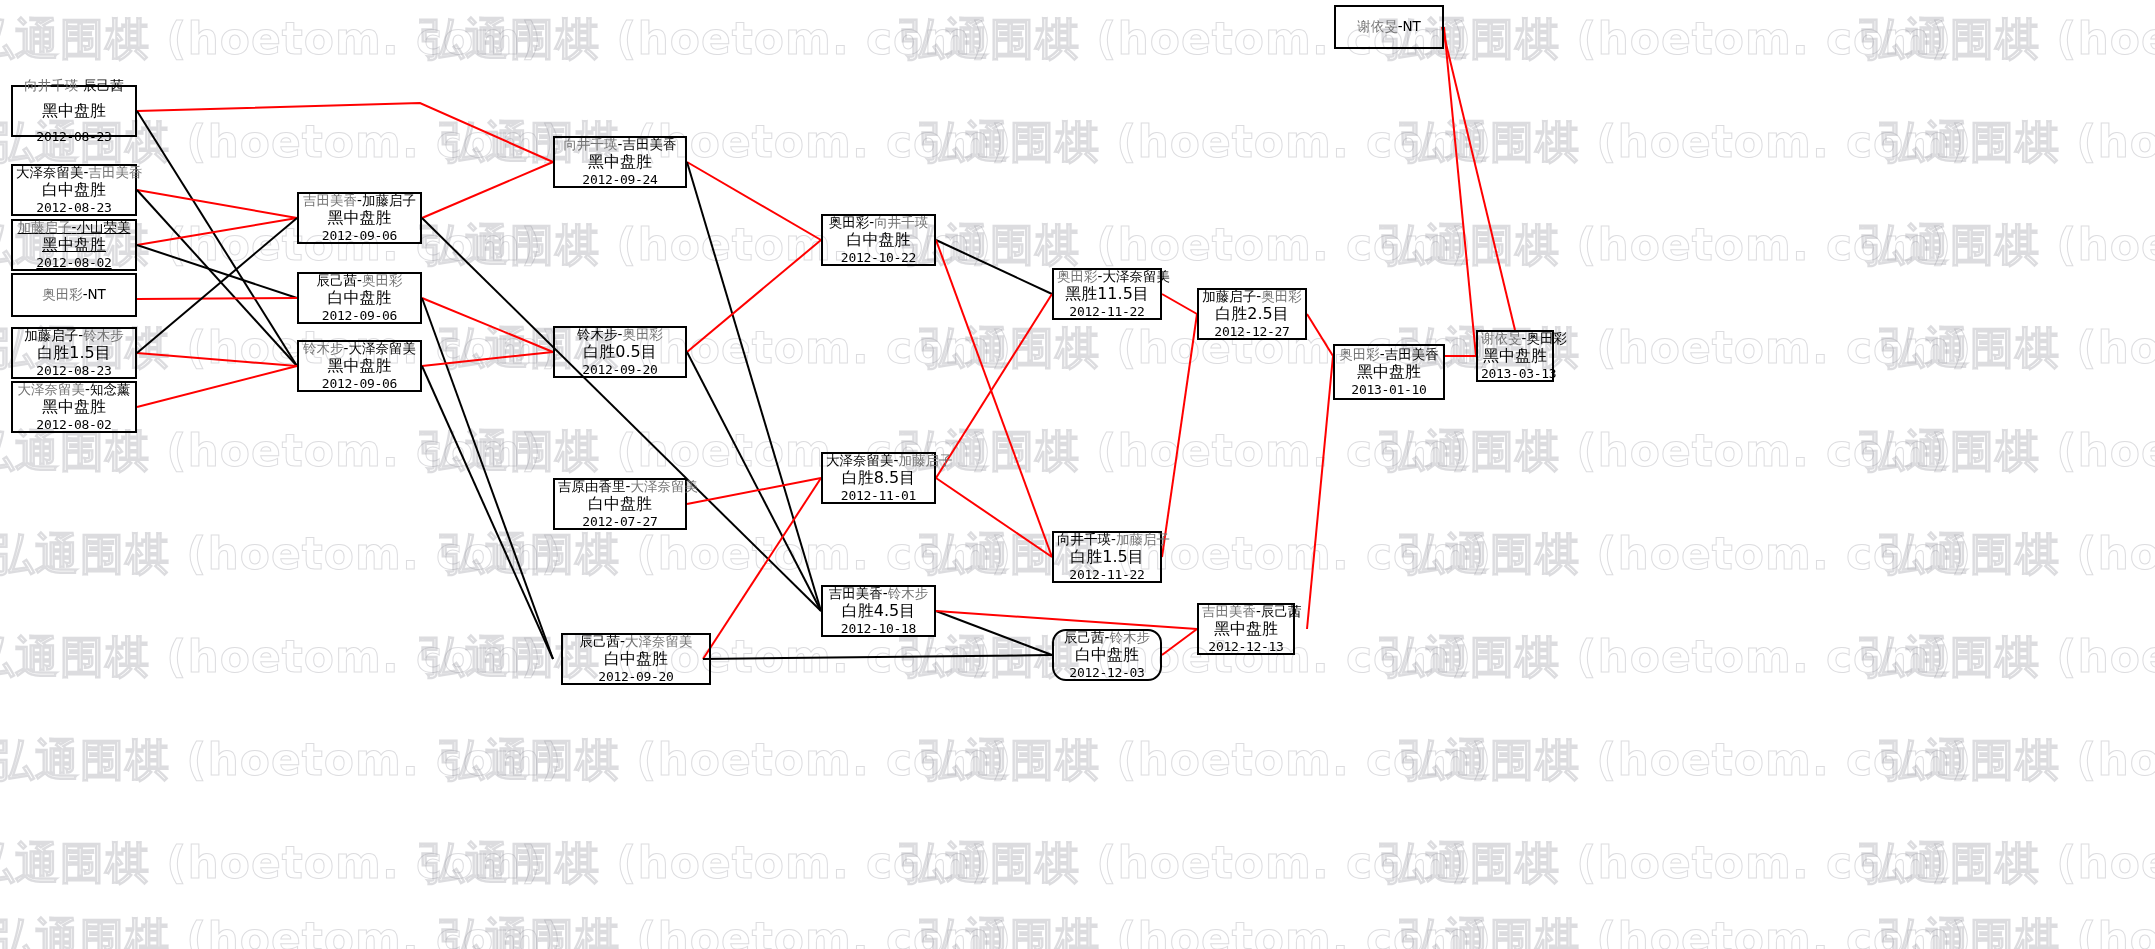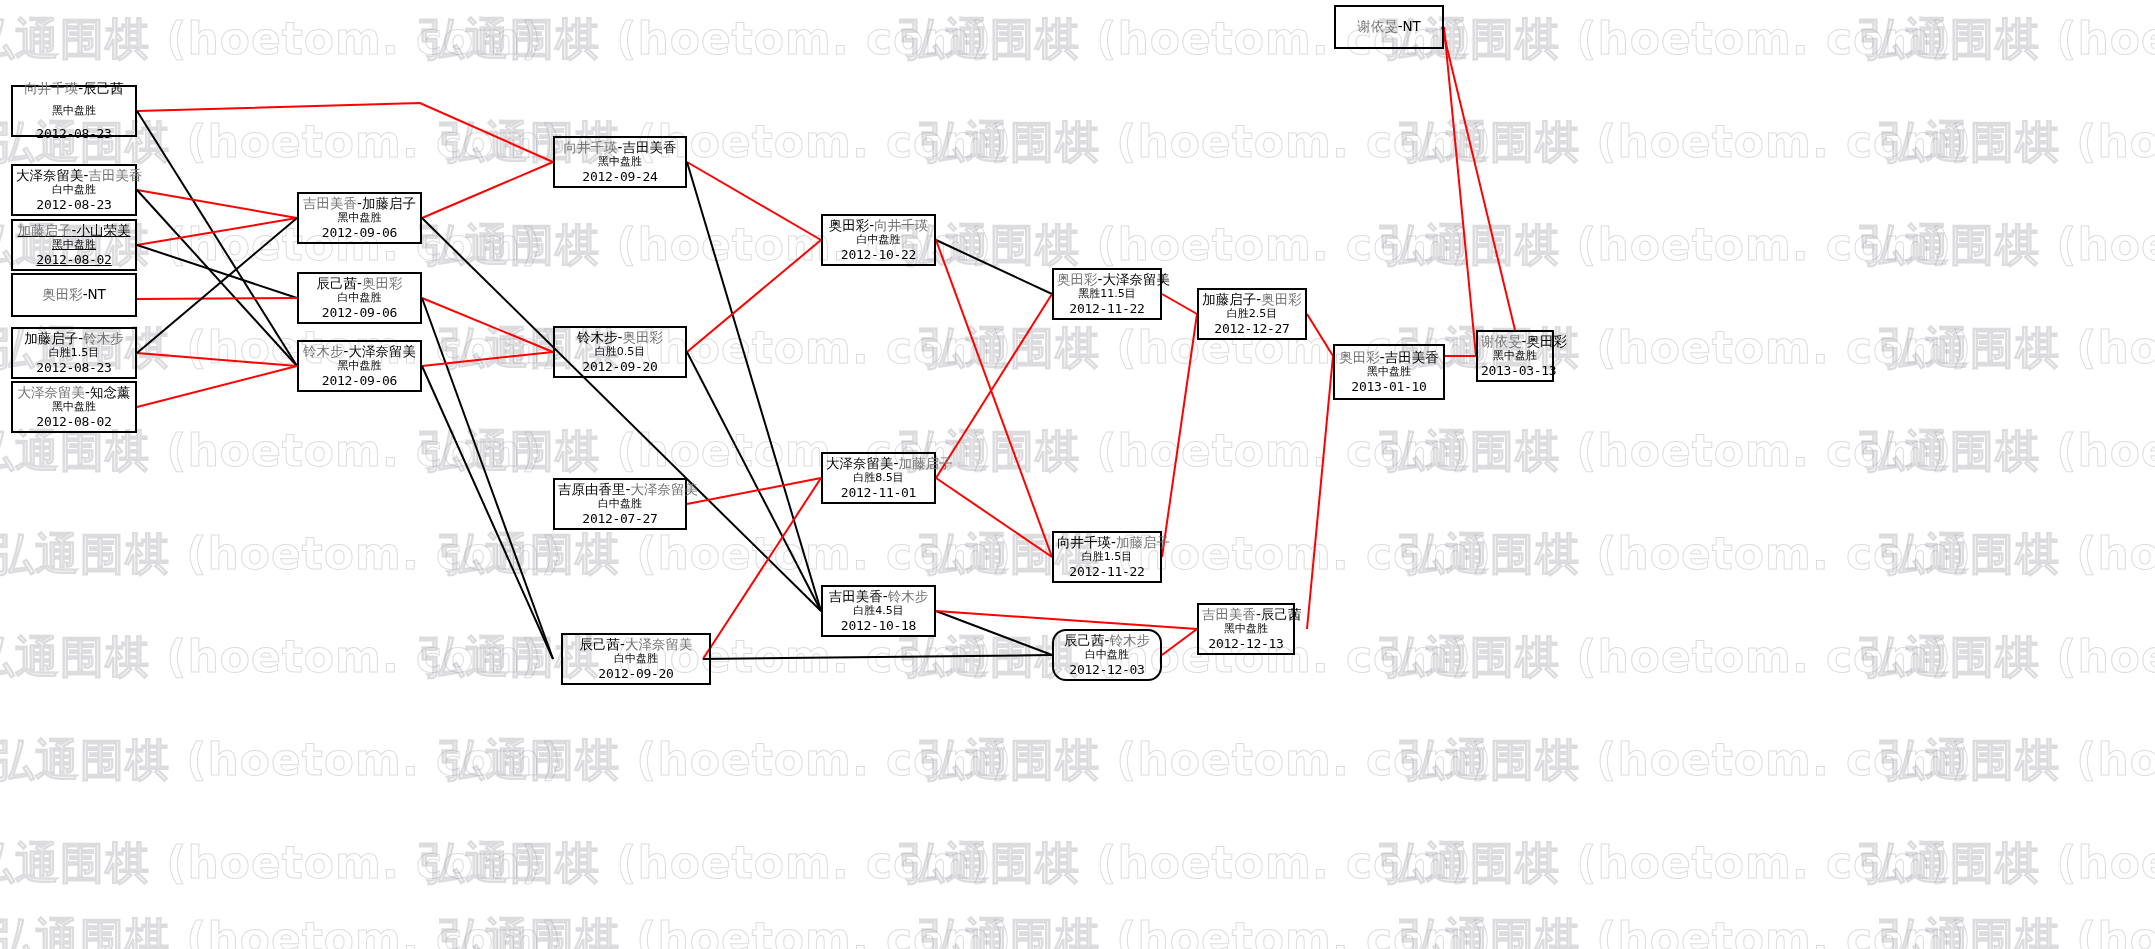"黑中盘胜" .node .ln2 { font-size: 11px -> 16px }
